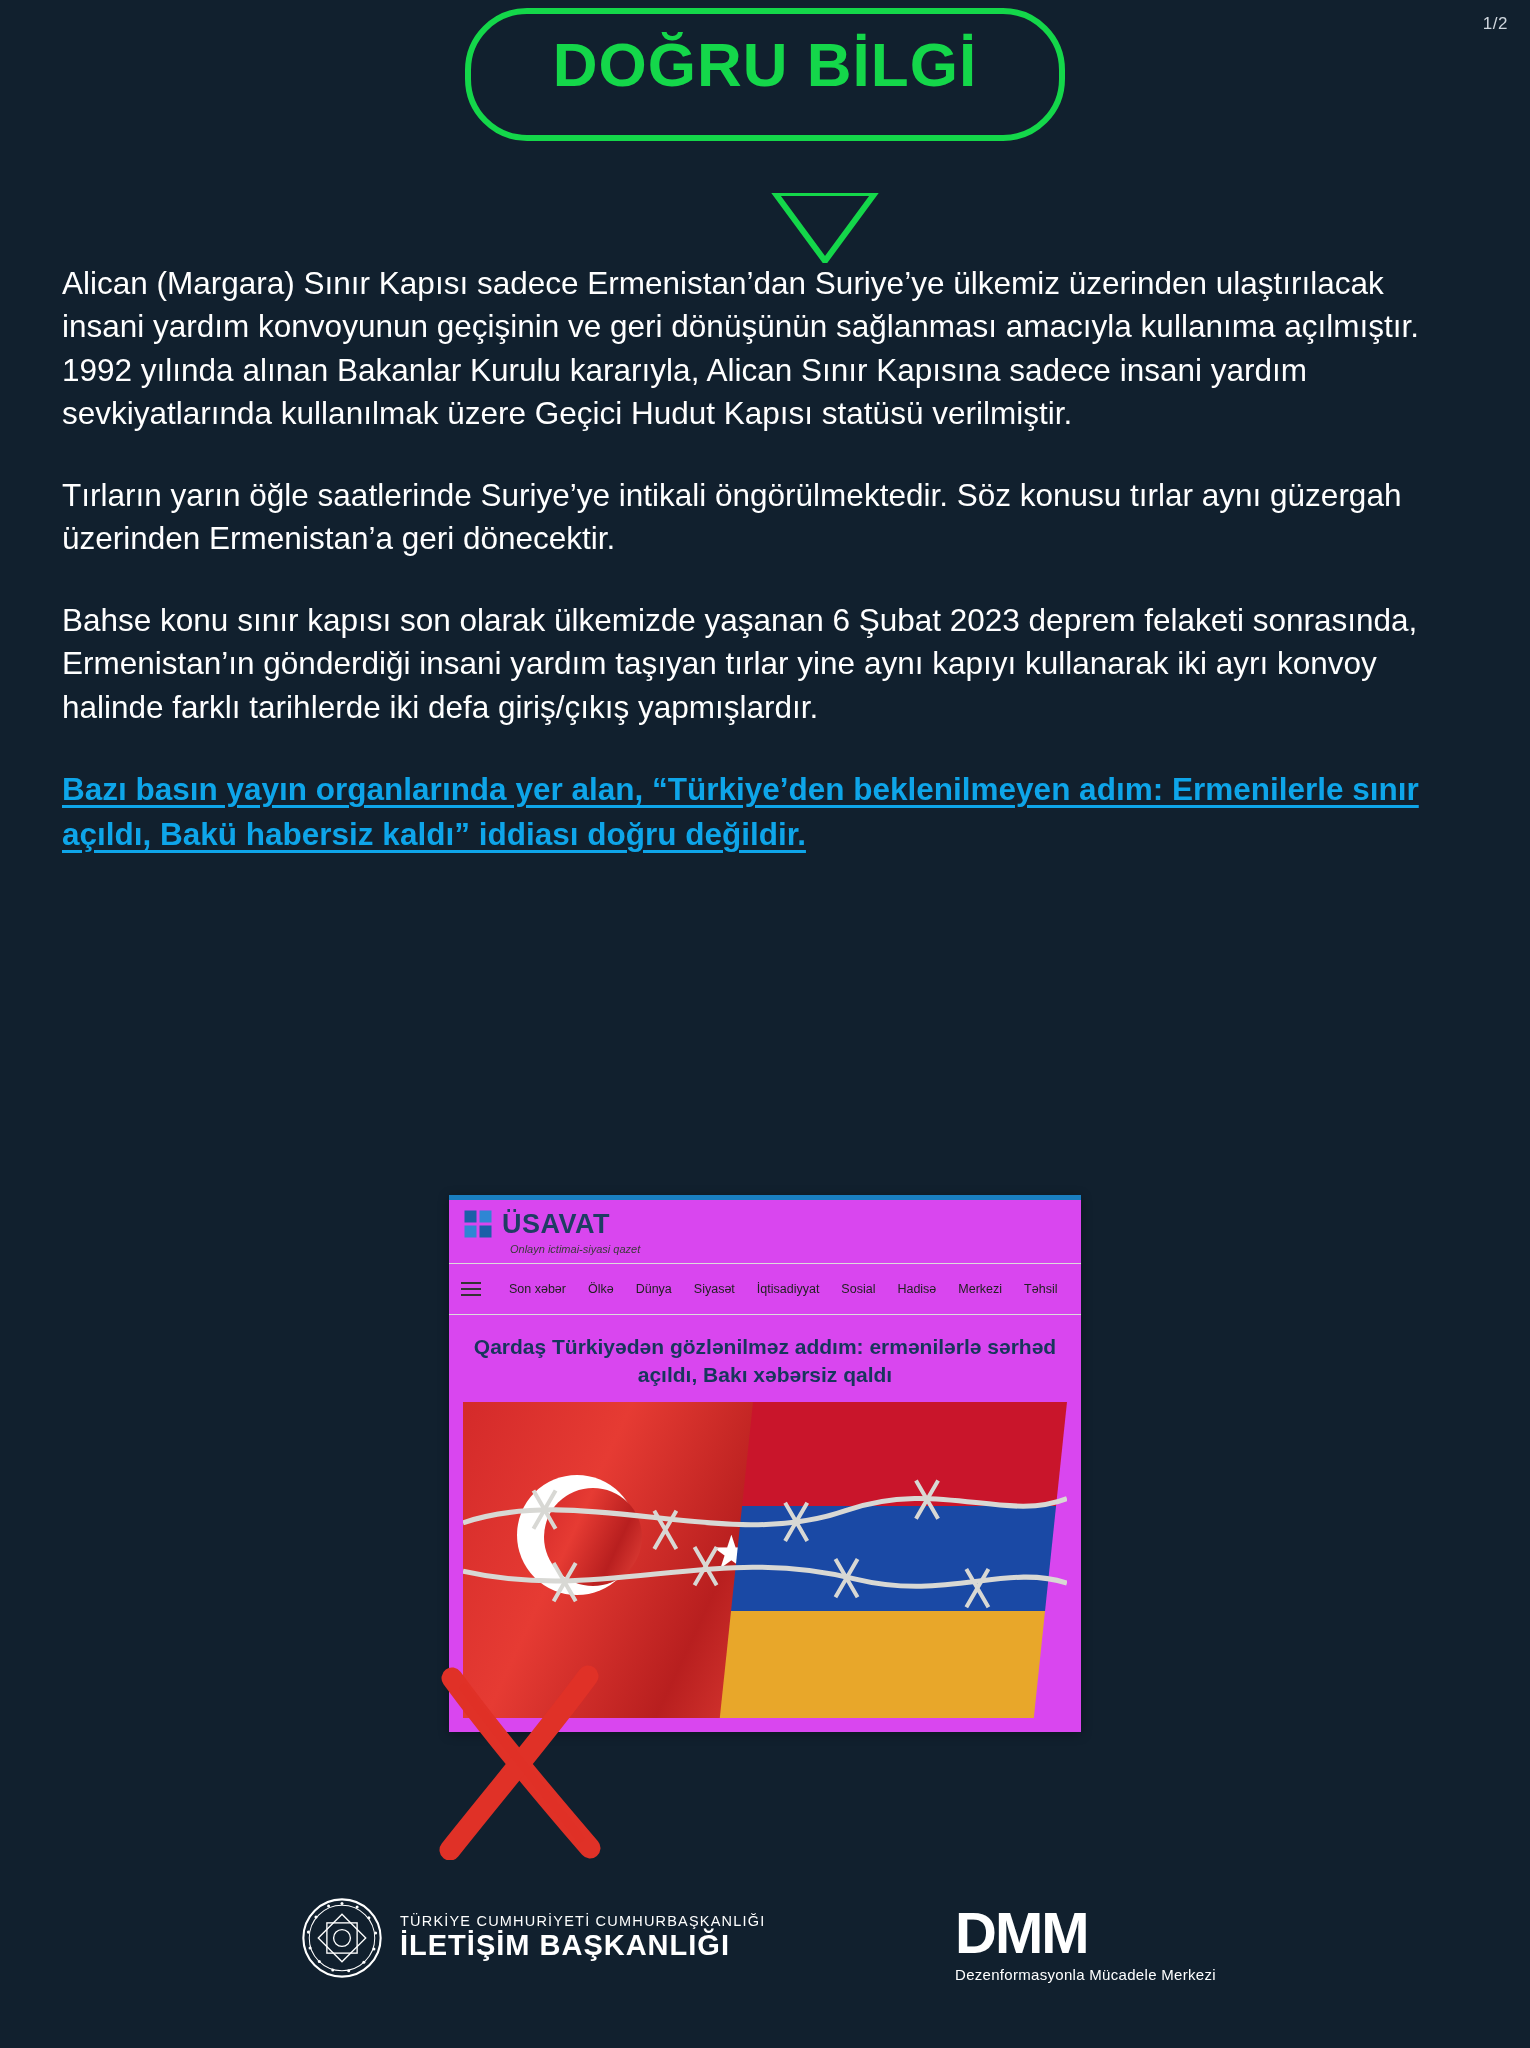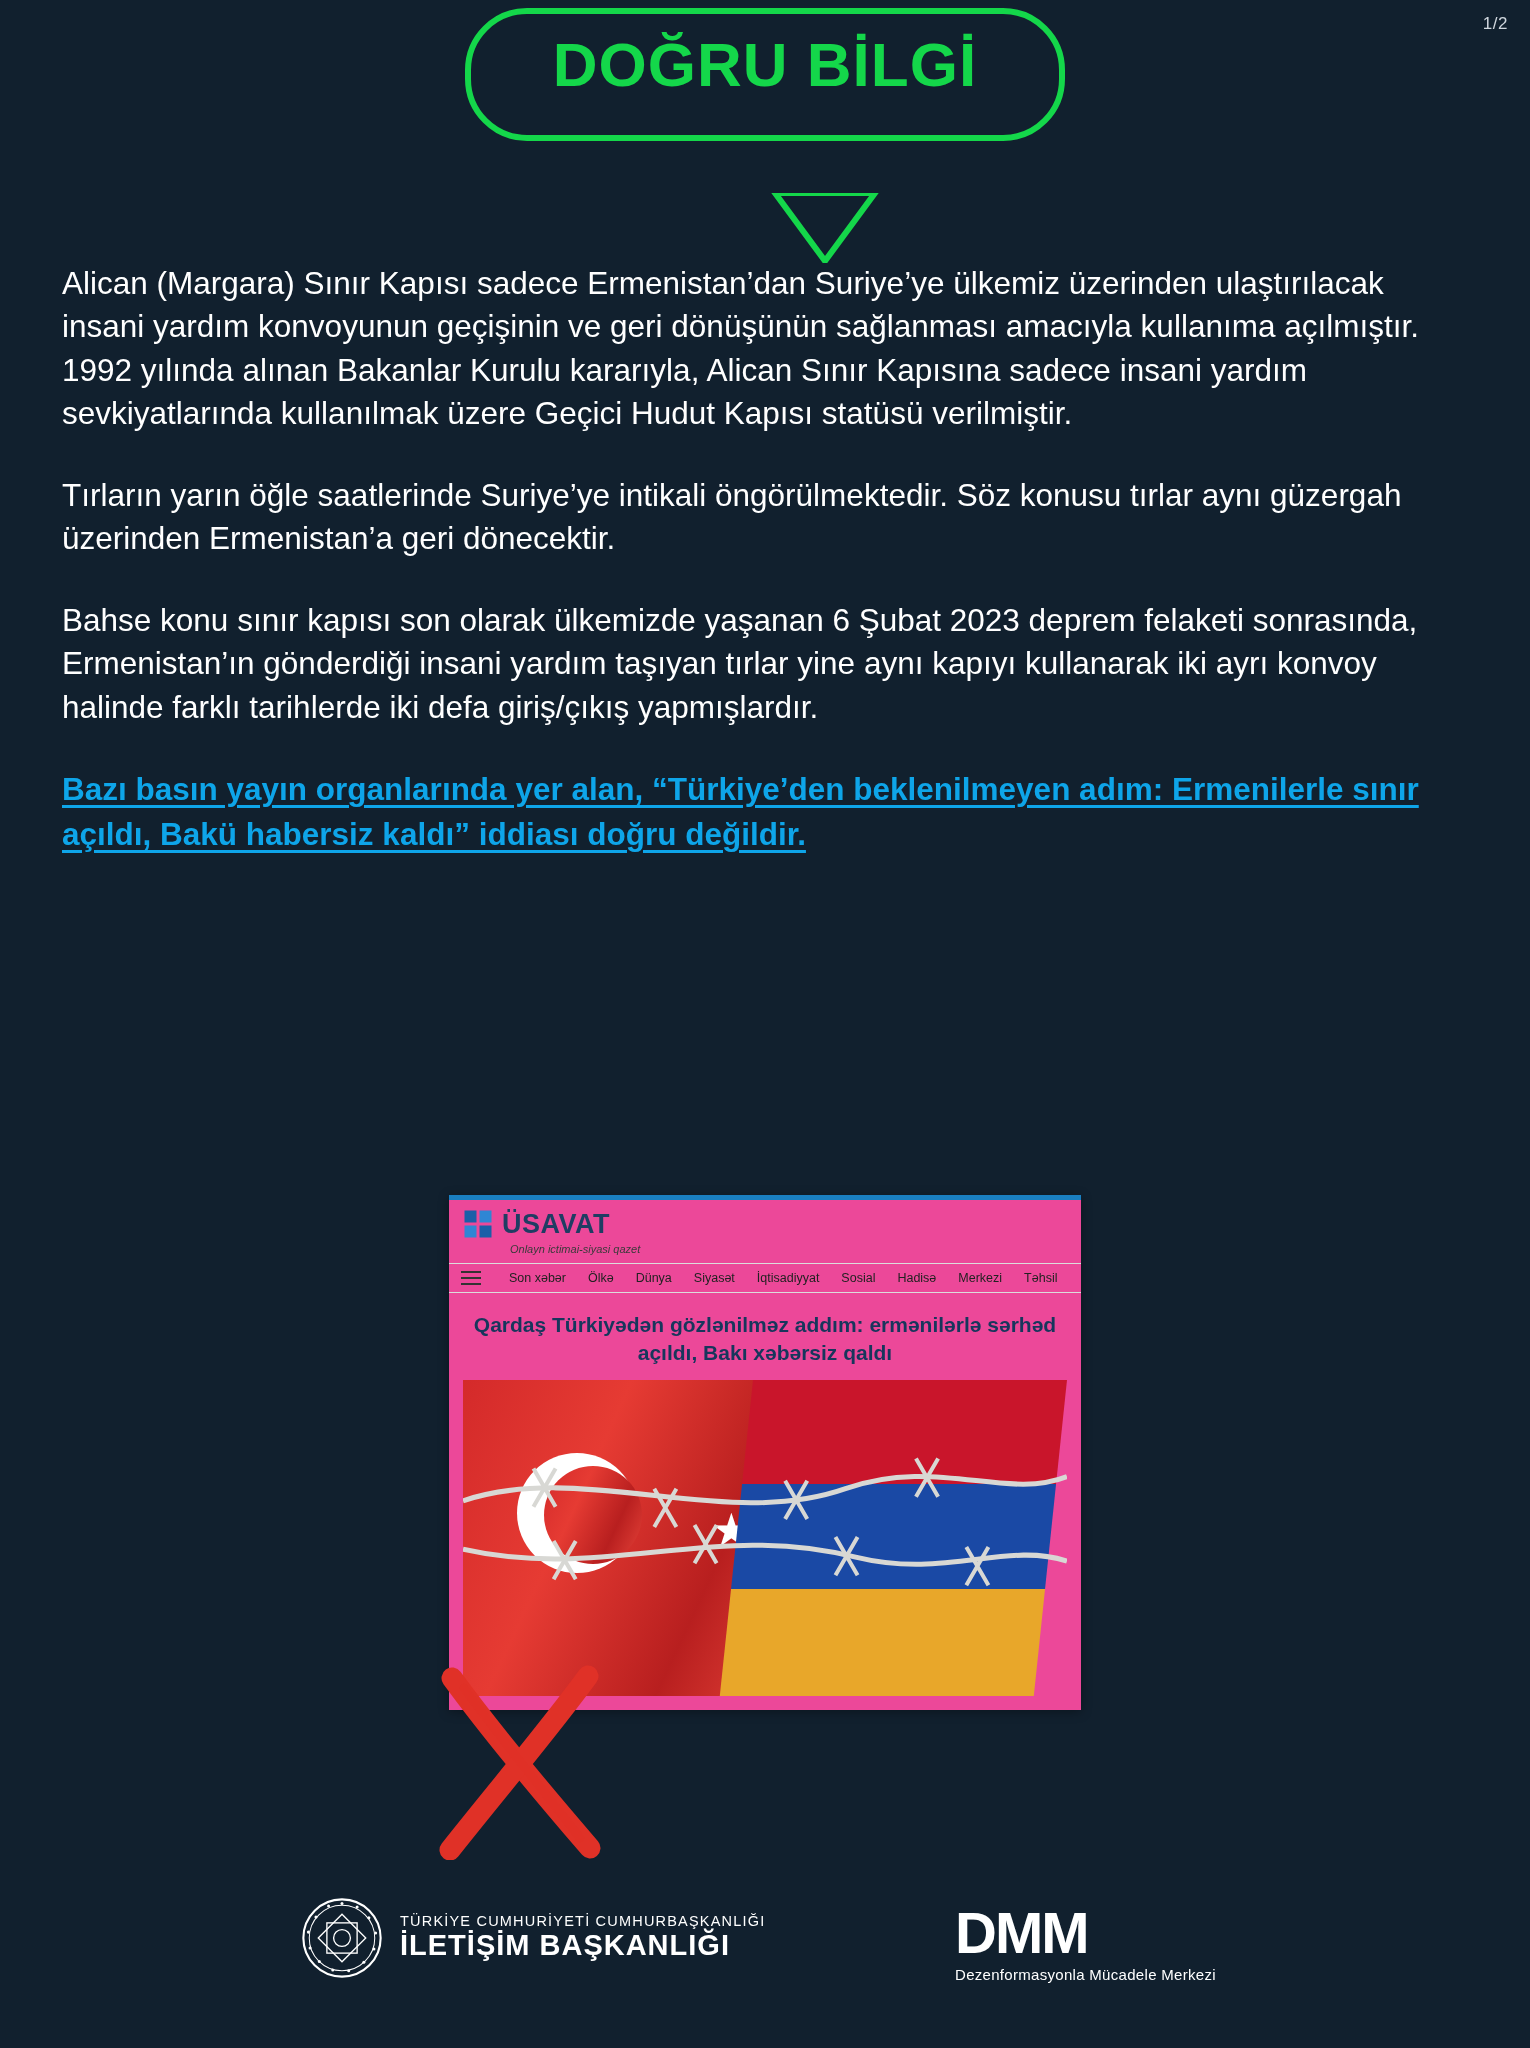"ÜSAVAT" .screenshot { background: #ec4899 -> #d946ef }
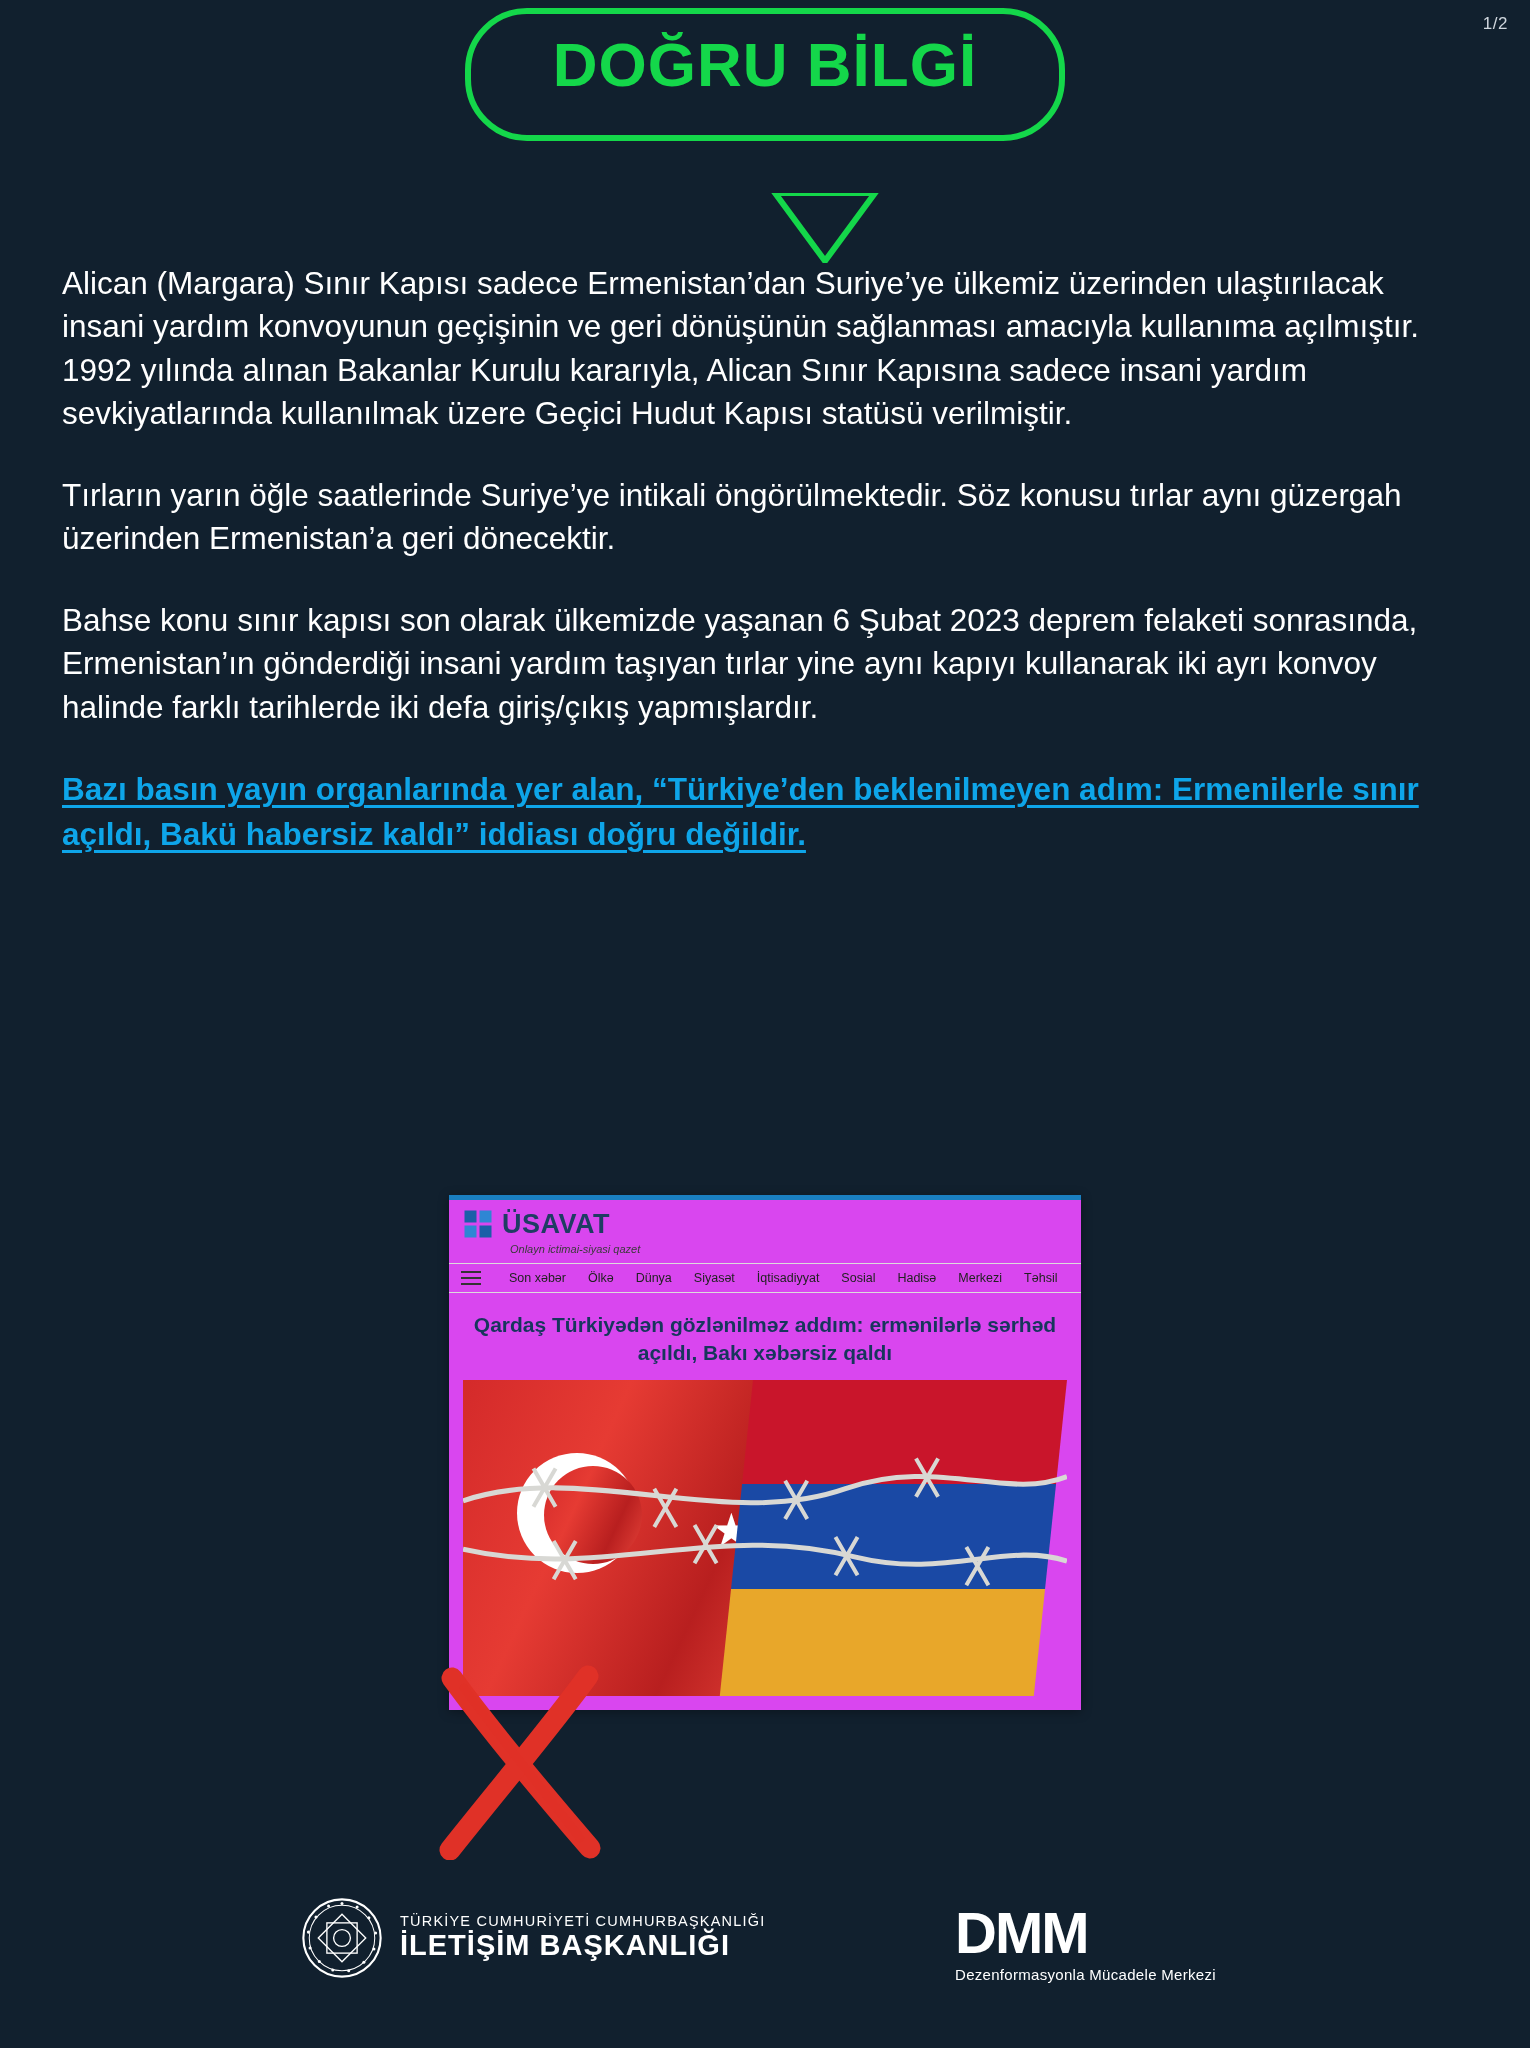"Son xəbər" .ss-nav { padding: 7px 12px -> 18px 12px }
